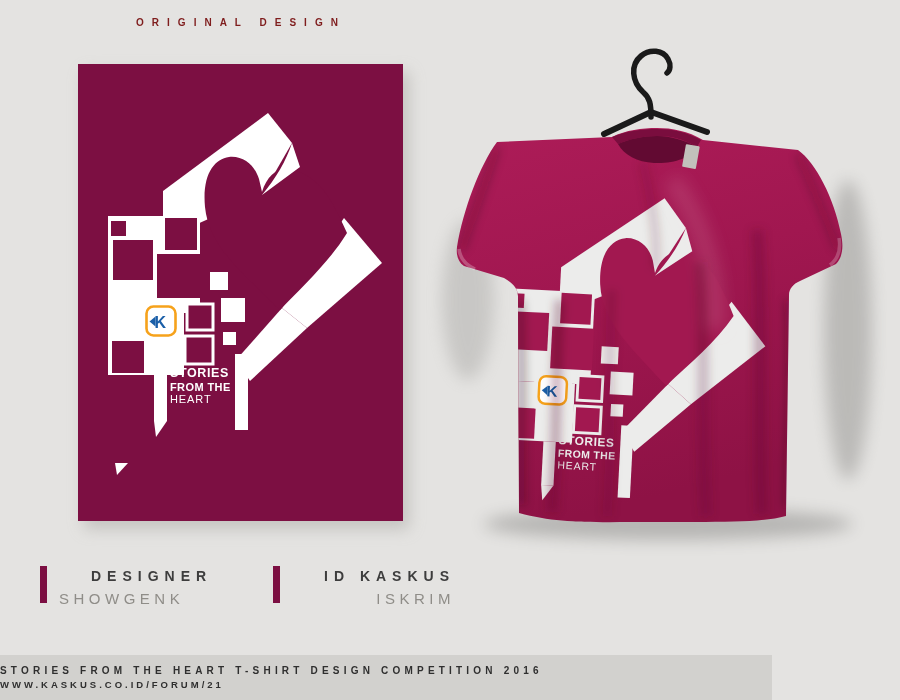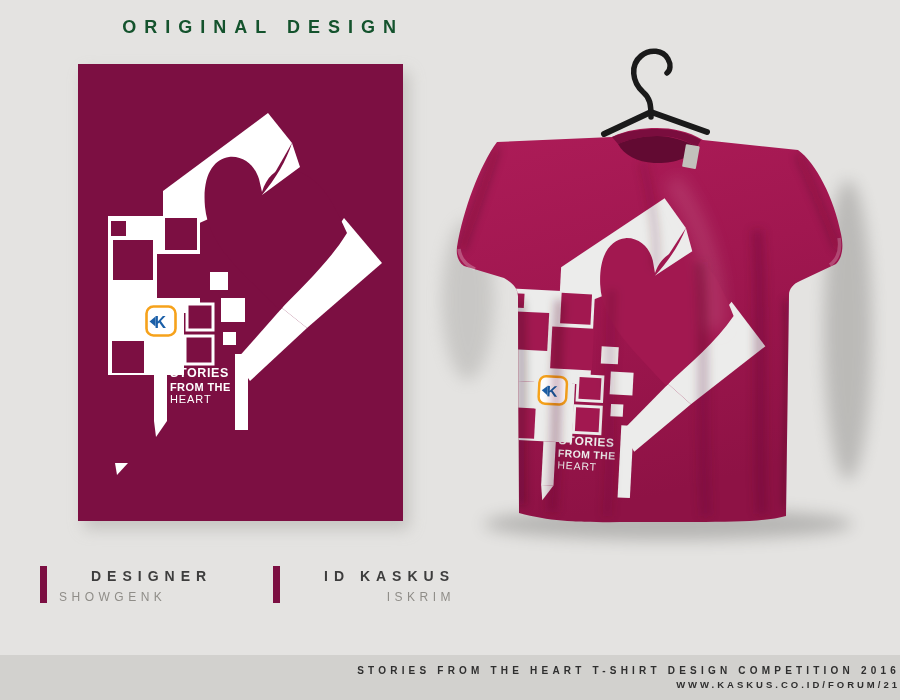"ORIGINAL DESIGN" .hdr { color: #14532d -> #7f1d1d; font-size: 18px -> 10px; text-align: right -> center }
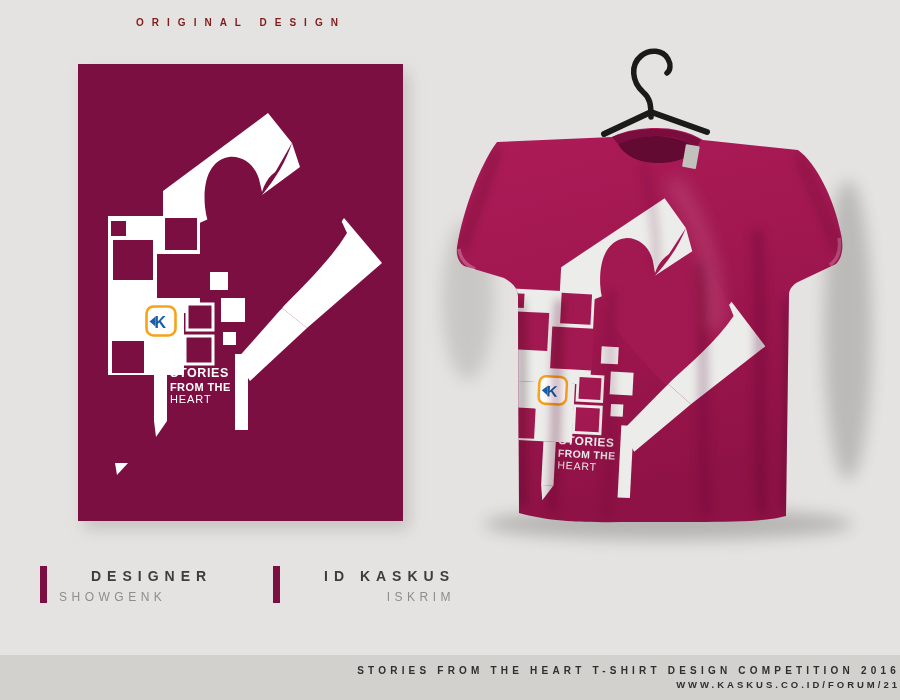"SHOWGENK" .credit-value { font-size: 12px -> 15px }
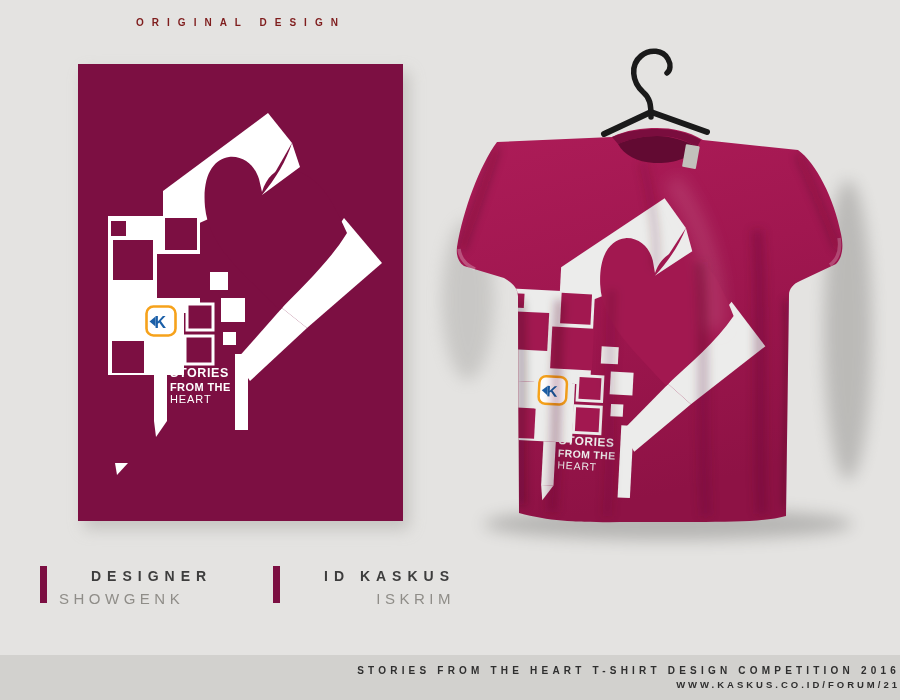"STORIES FROM THE HEART T-SHIRT" .footer { align-items: flex-end -> flex-start; width: 900px -> 772px }
